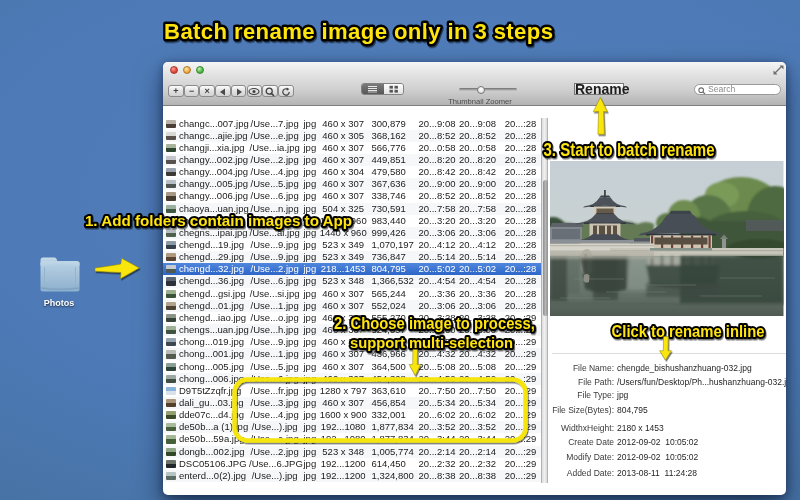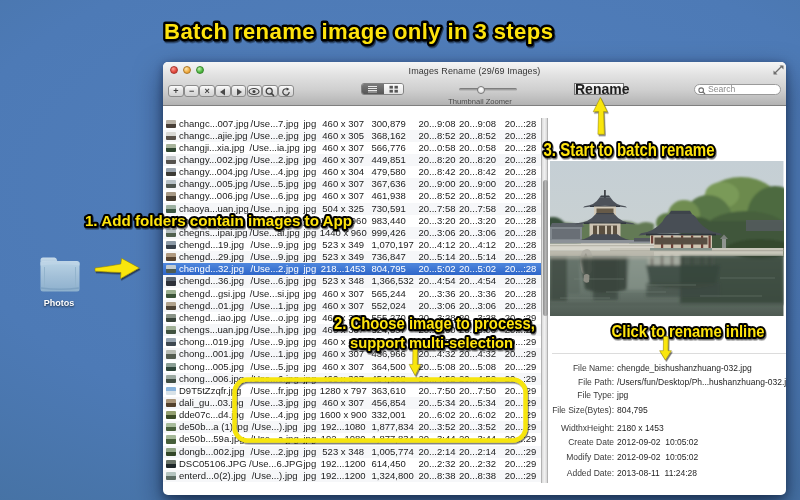"Images Rename (29/69 Images)" div { html: <div>Images Rename (29/69 Images)</div> -> none }
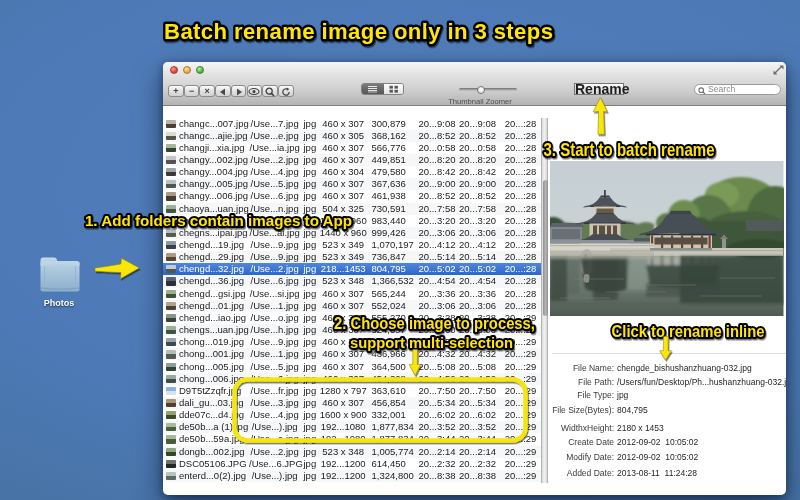"461,938" div.cell { text: 461,938 -> 338,746 }
